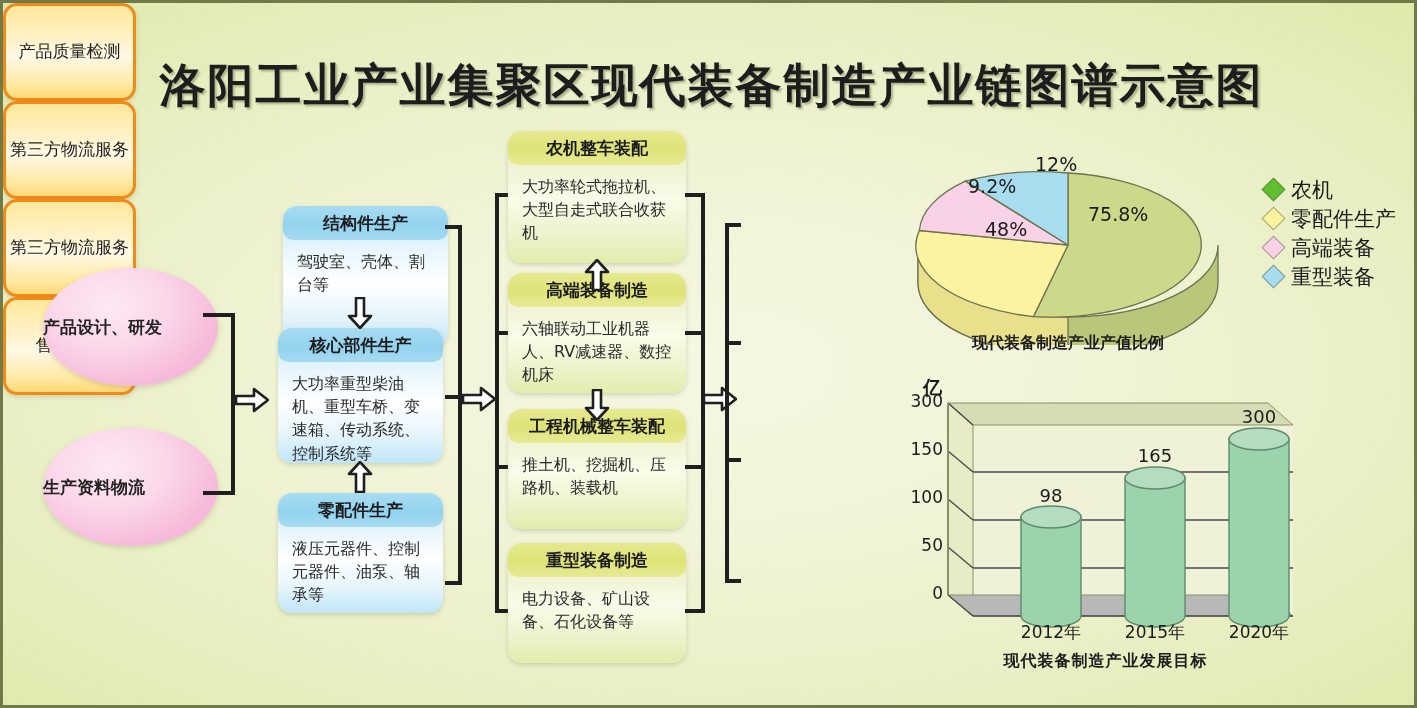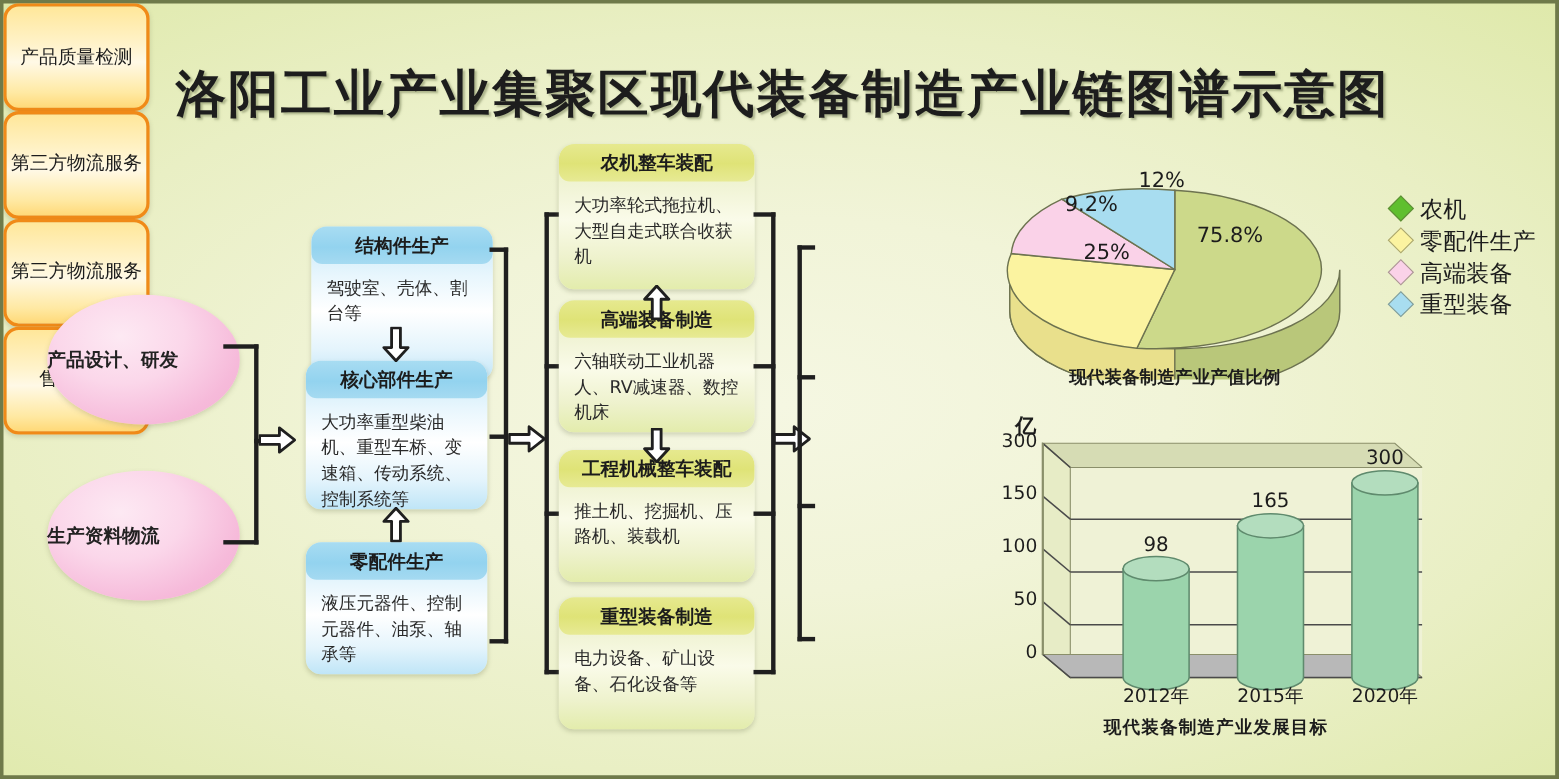"25%" div.pielbl { text: 25% -> 48% }
